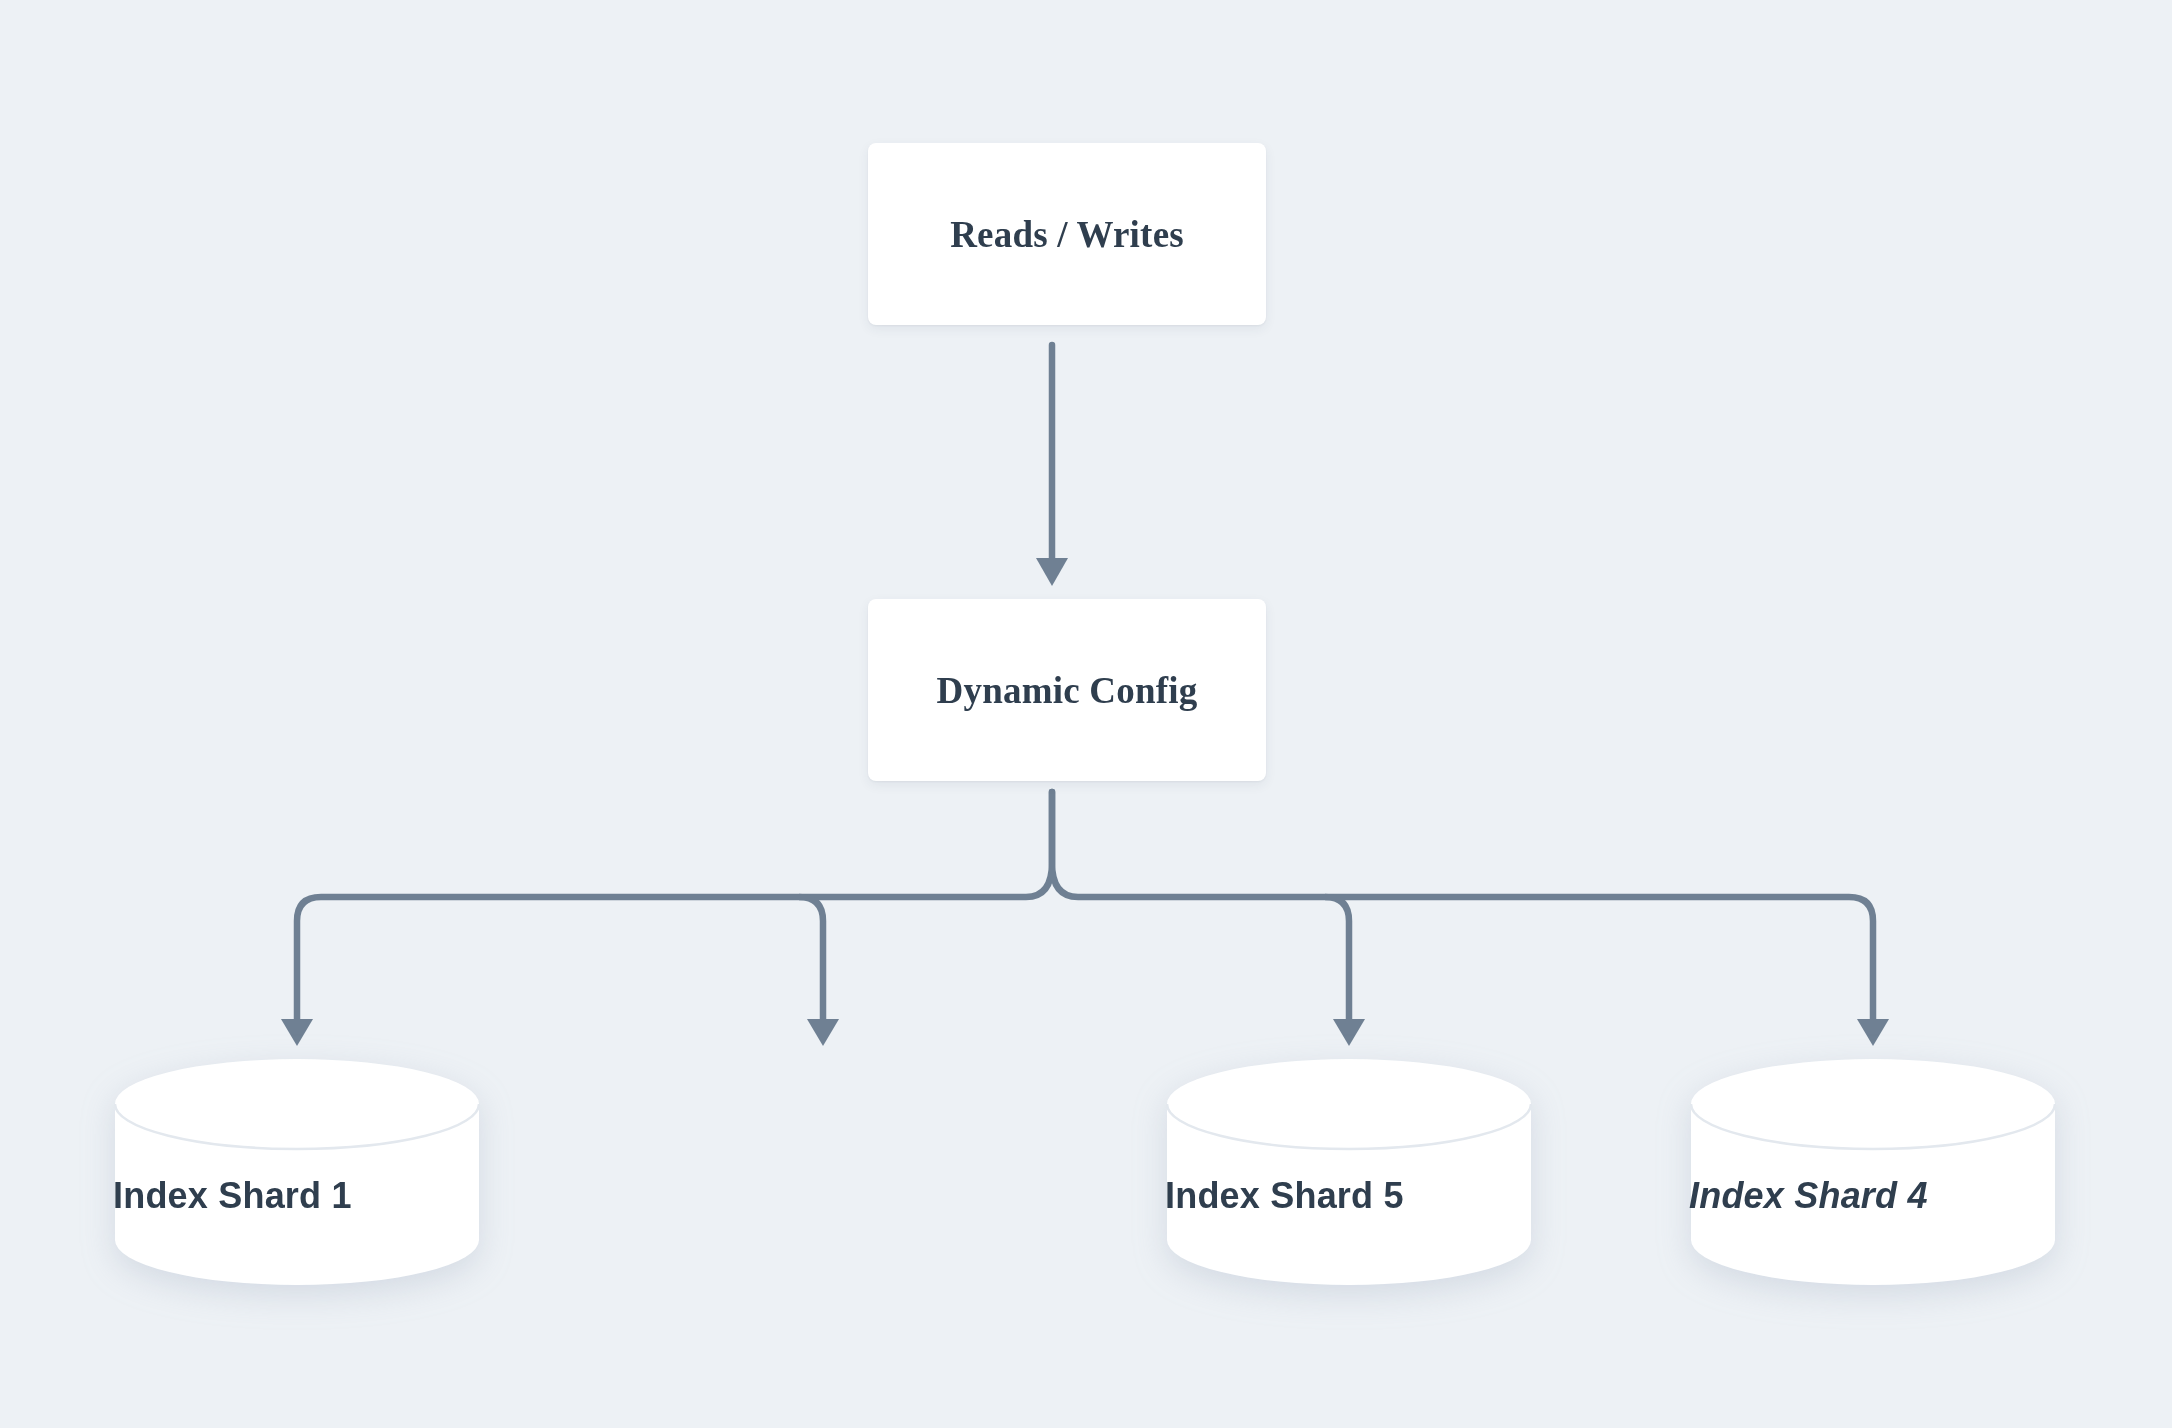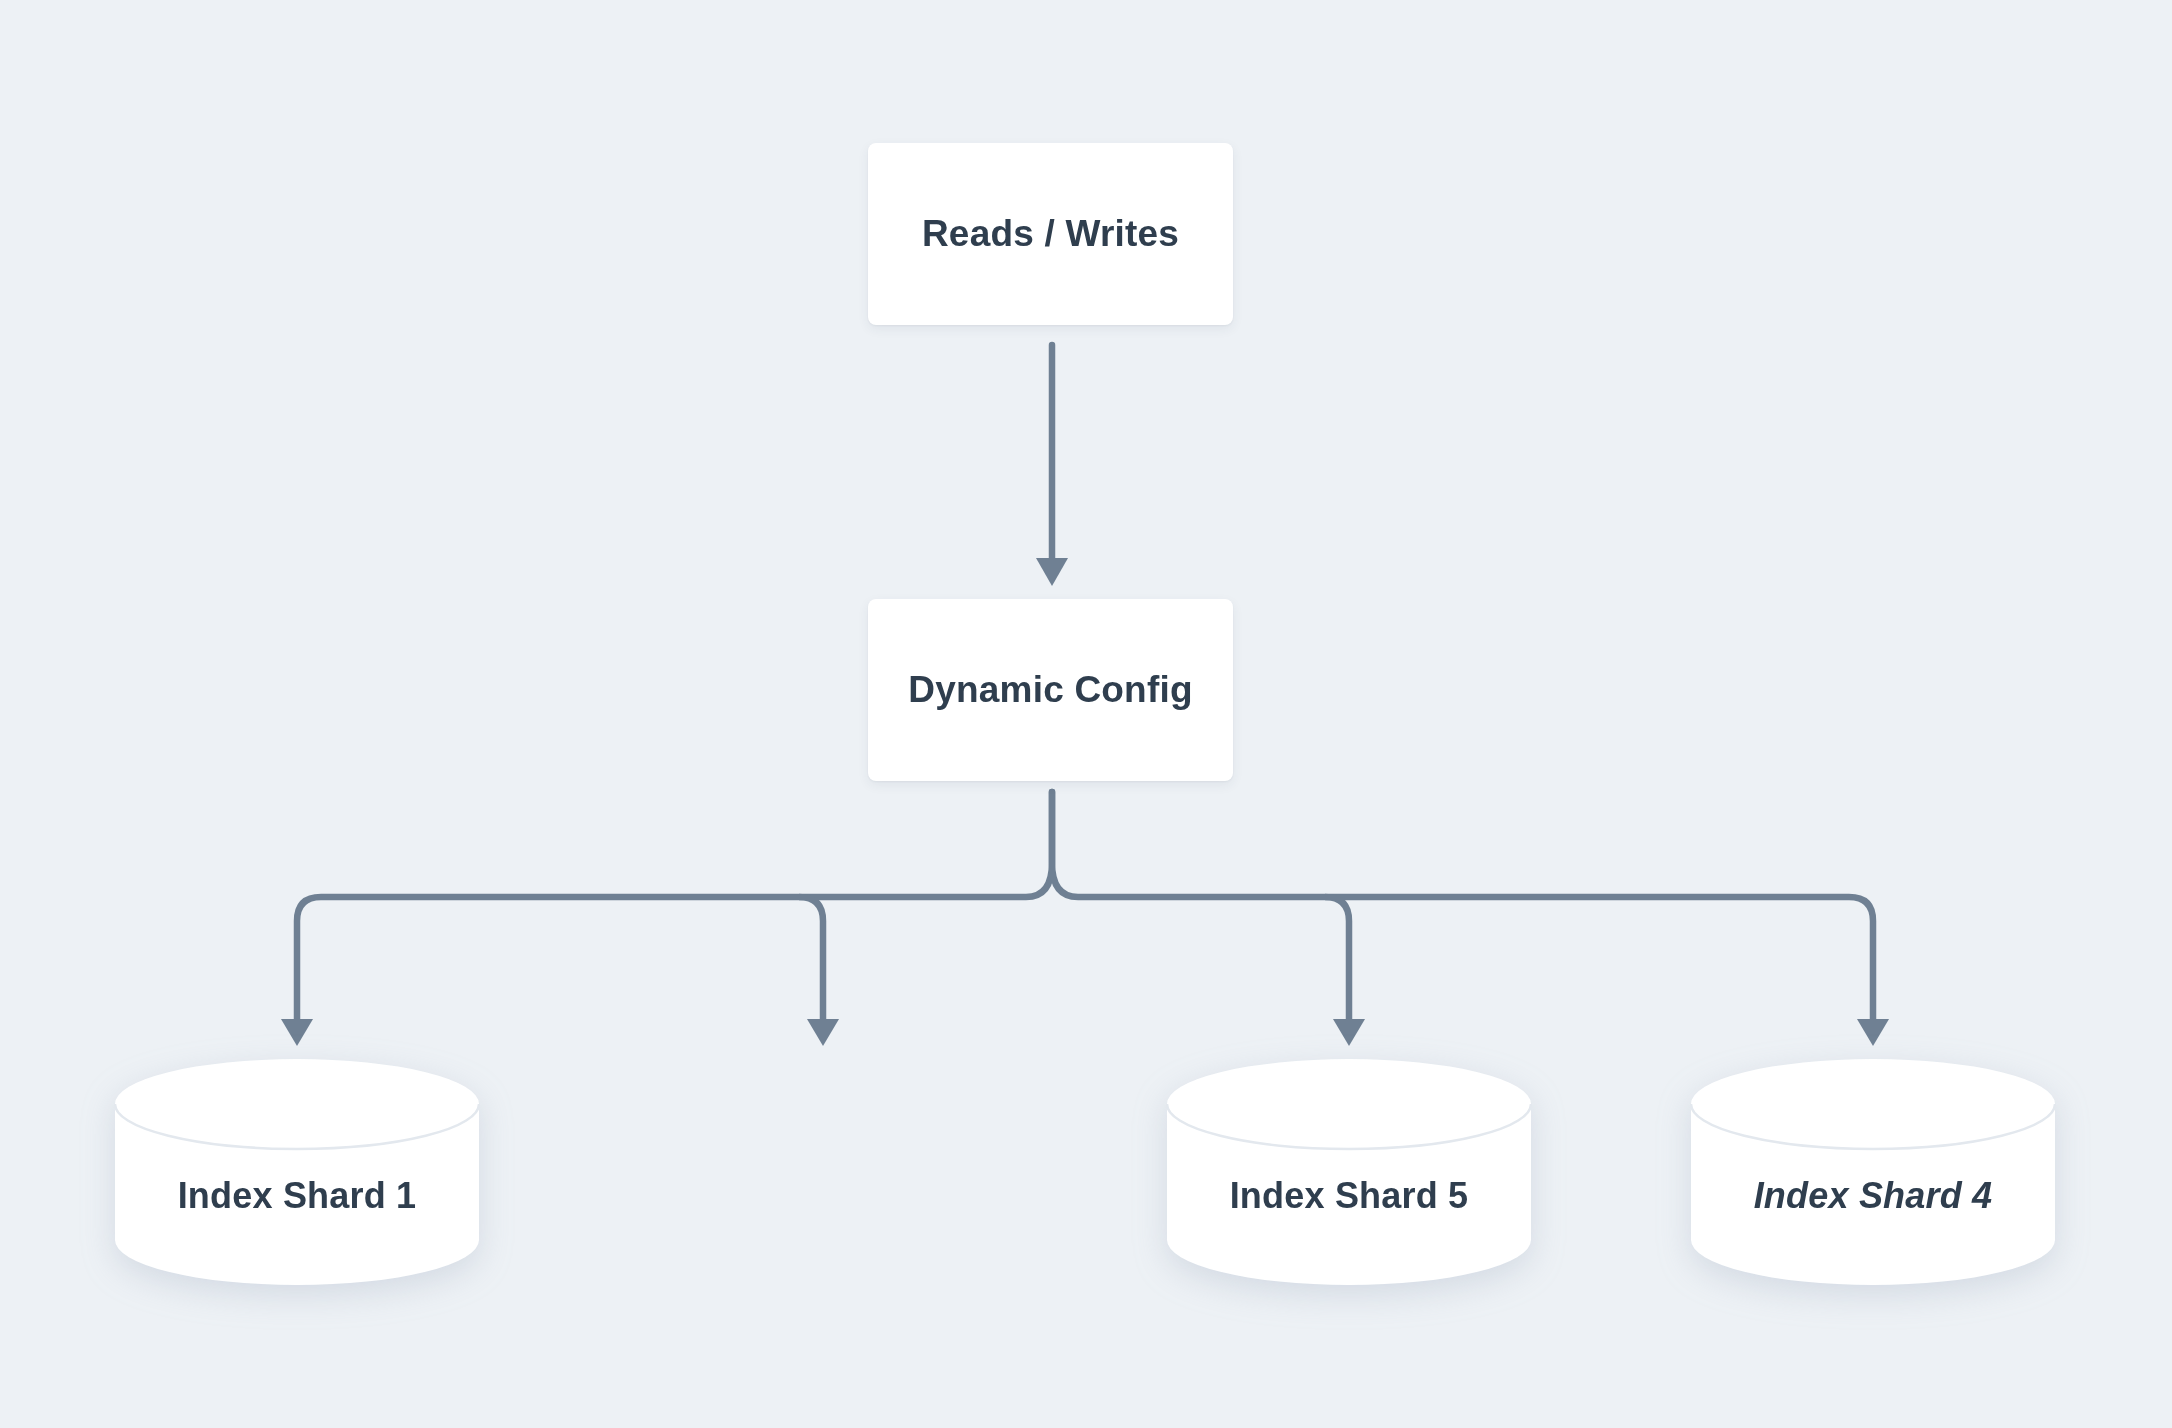"Reads / Writes" .node-box { font-family: none -> Liberation Serif, serif; width: 365px -> 398px }
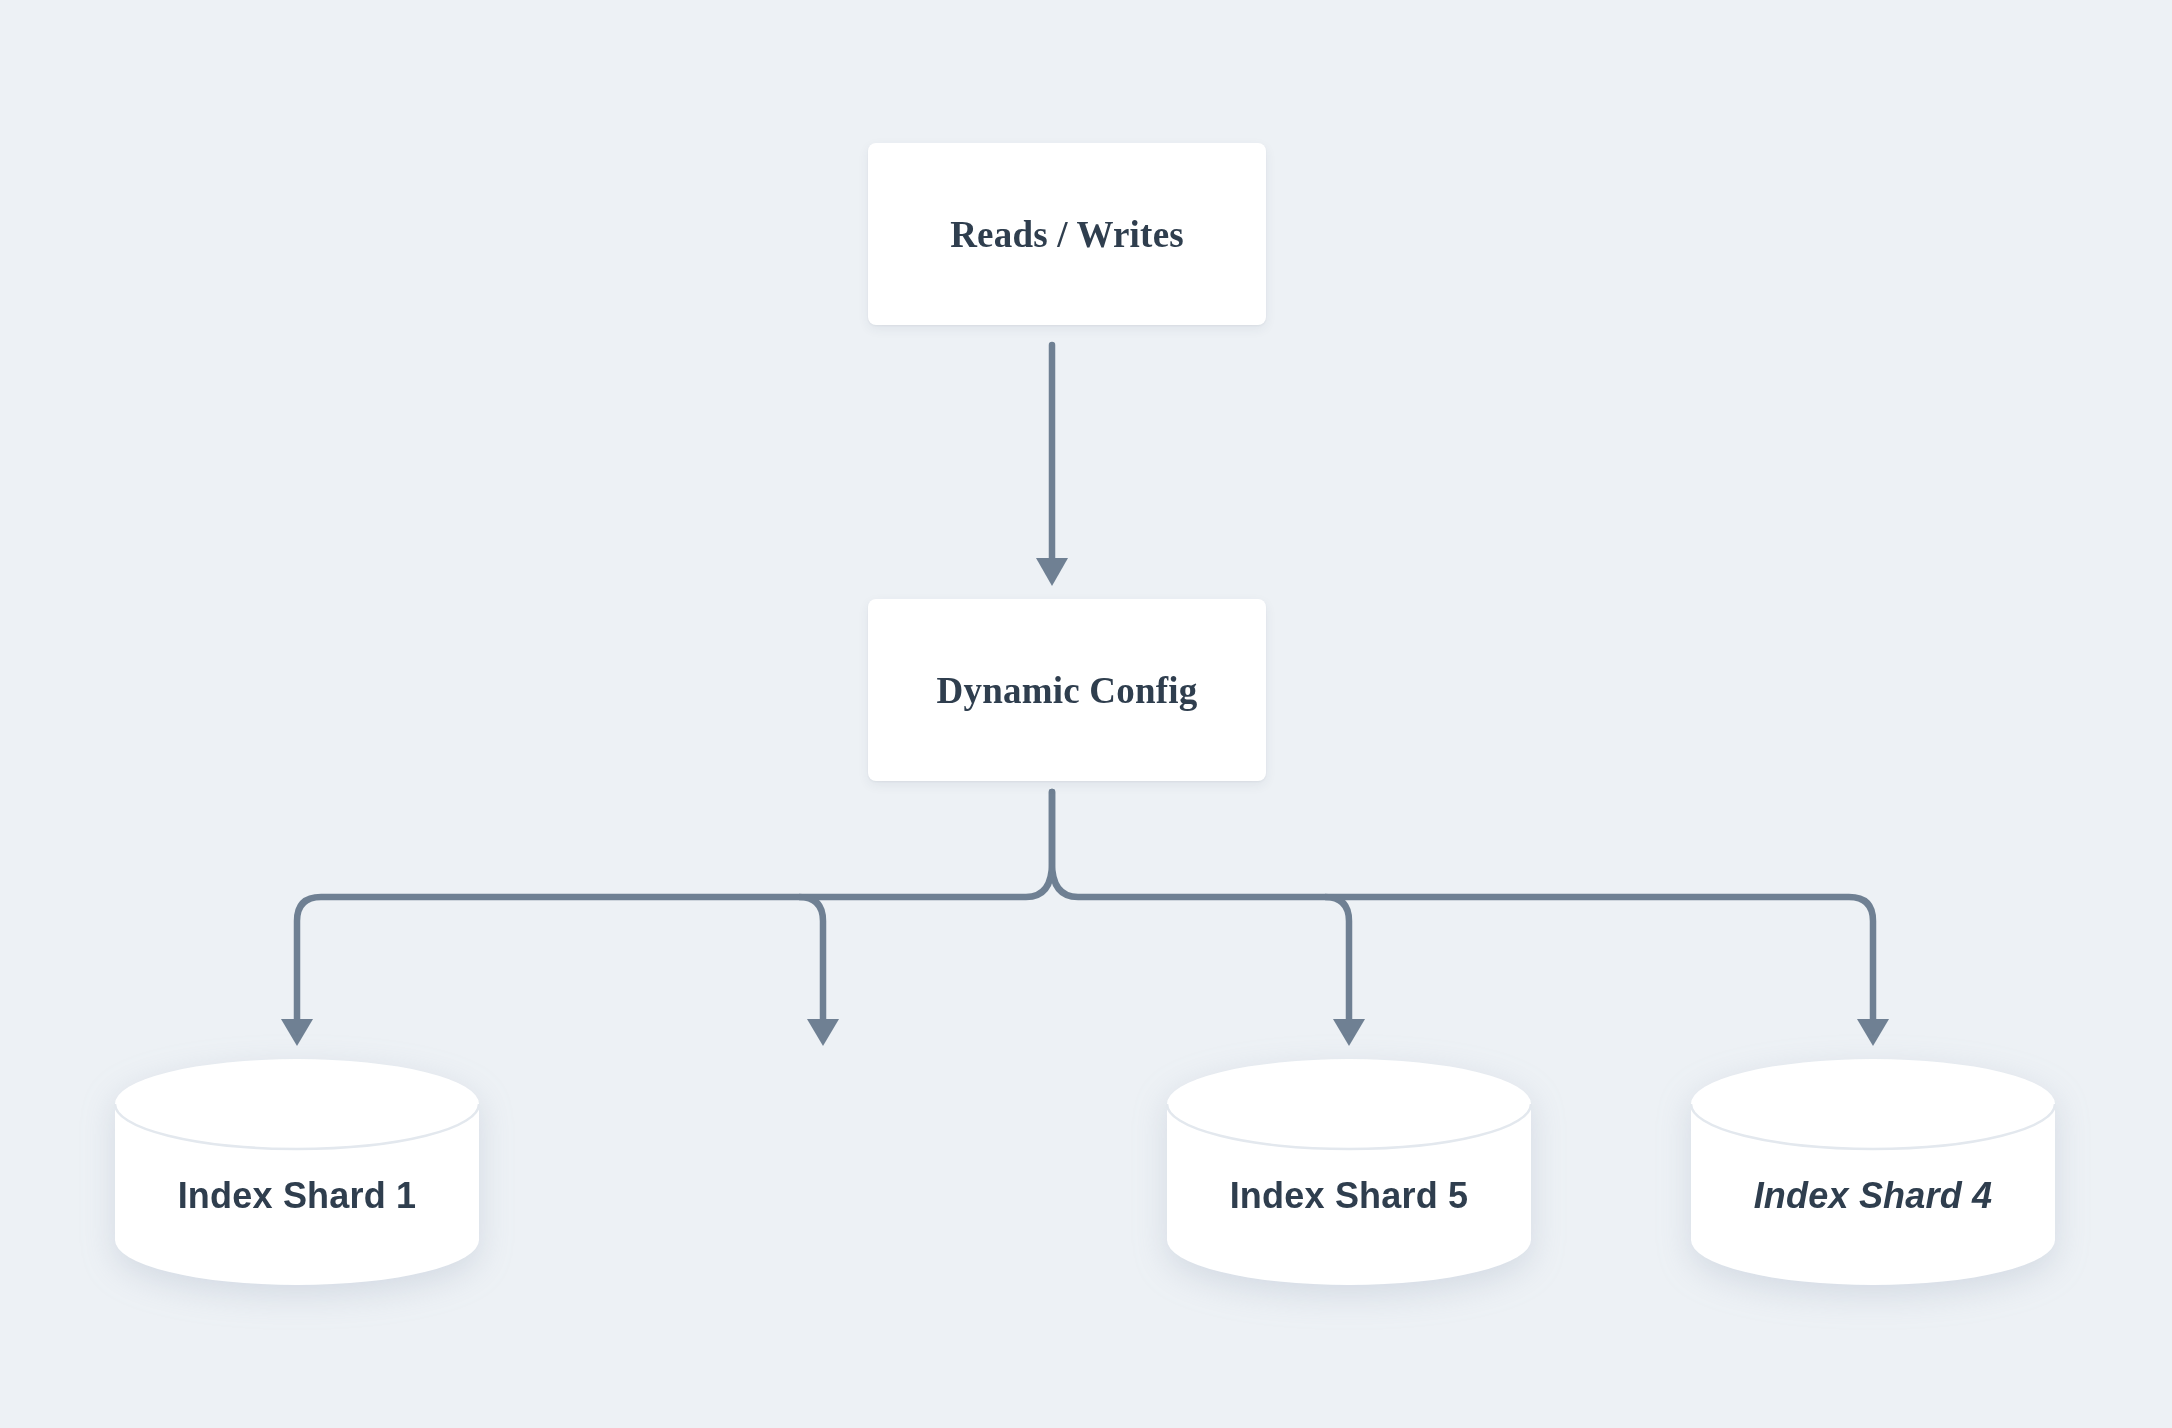"Index Shard 1" .cyl-label { text-align: center -> none }
